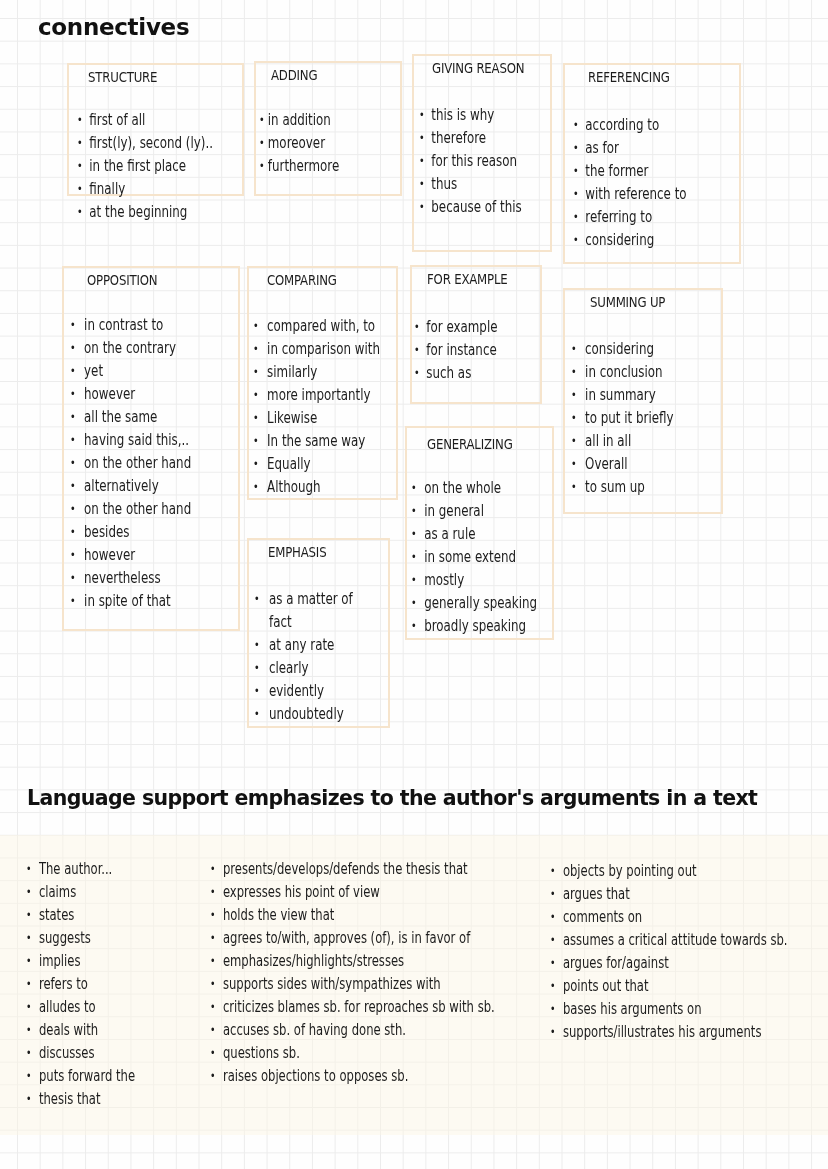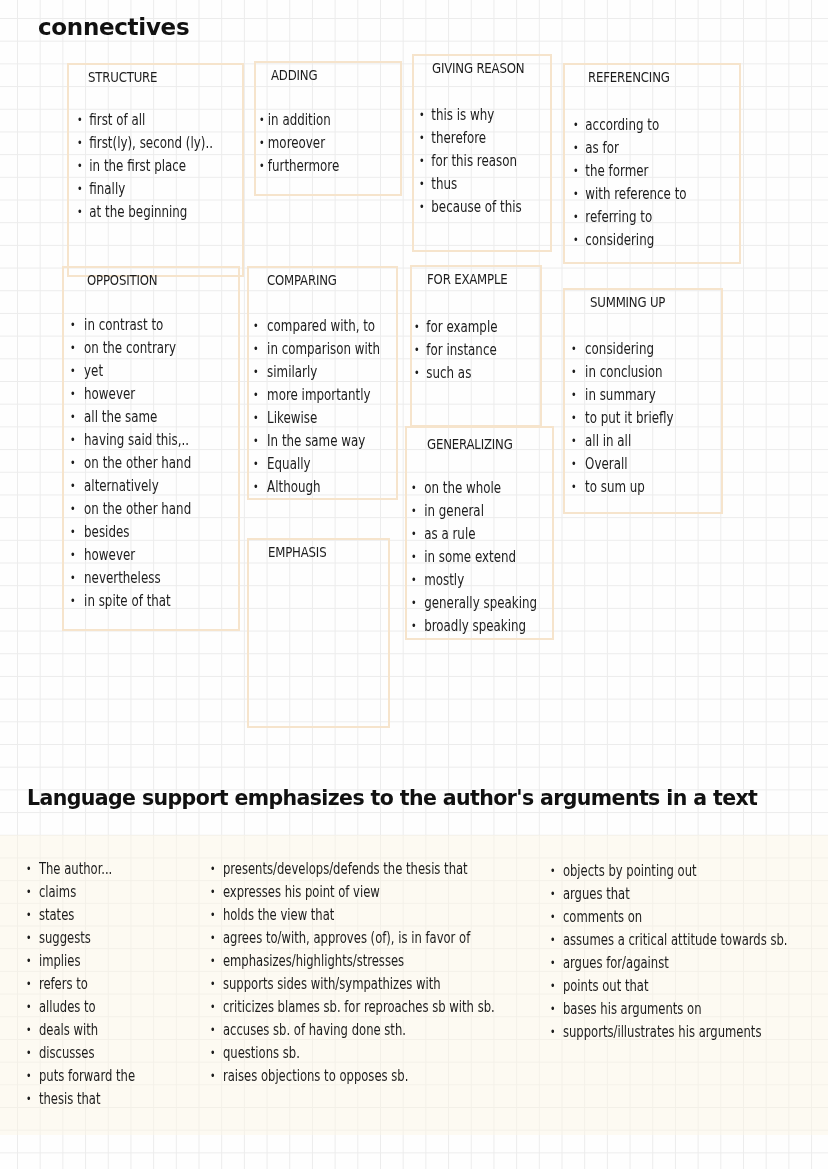"STRUCTURE" div.box { height: 214px -> 133px }
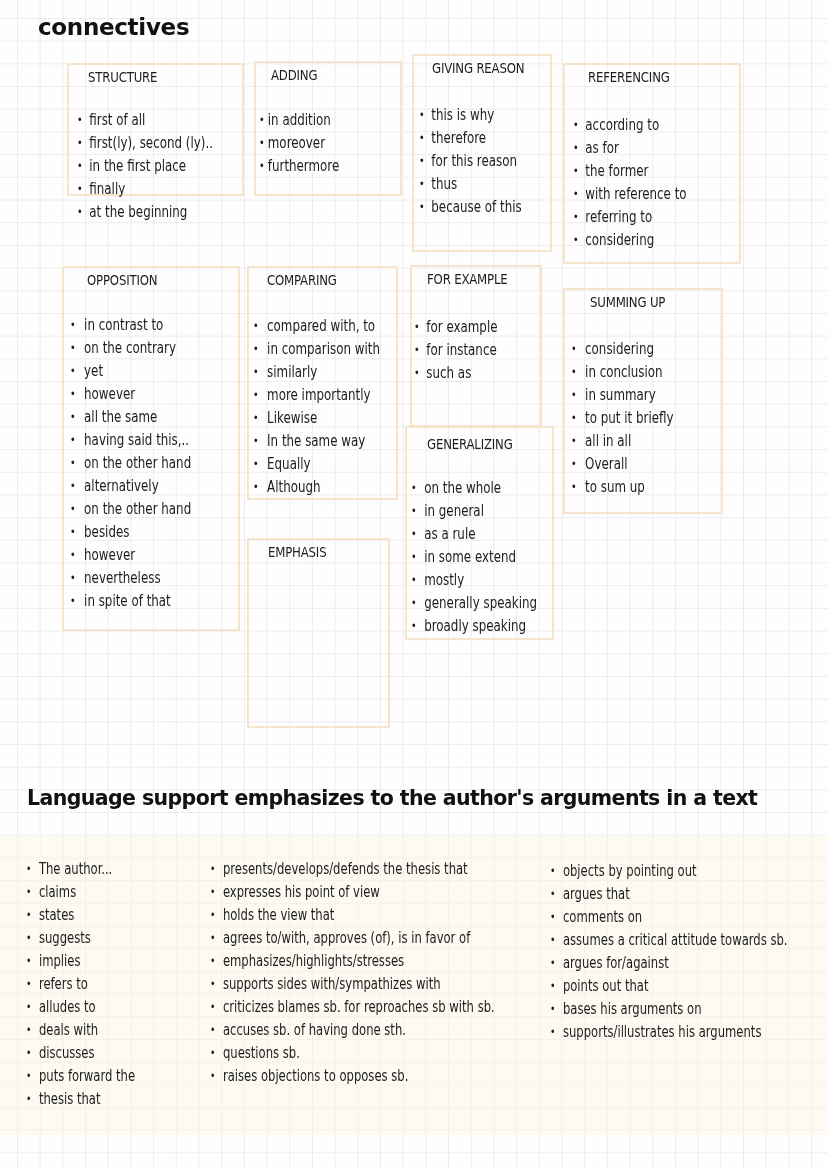"FOR EXAMPLE" div.box { height: 162px -> 139px }
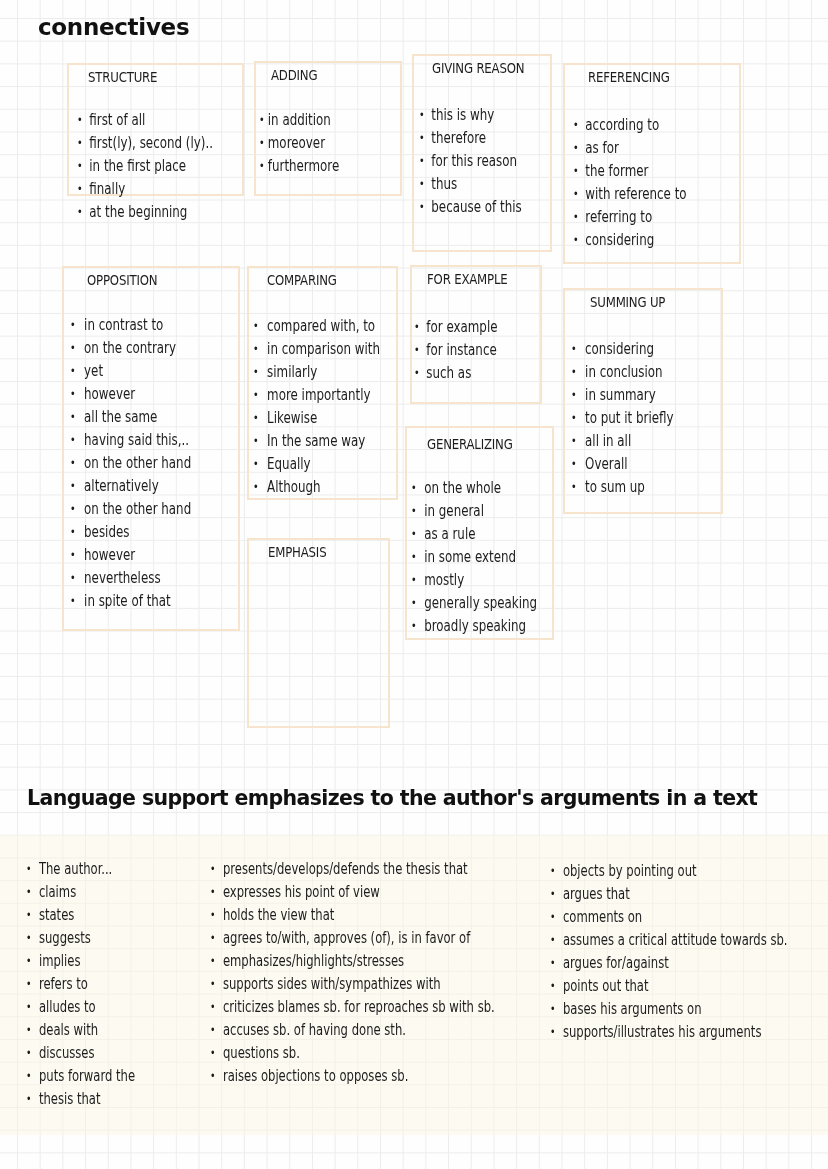"as a matter of" ul { html: none -> <ul> <li>as a matter of</li> <li>fact</li> <li>at any rate</li> <li>clearly</li> <li>evidently</li> <li>undoubtedly</li> </ul> }
